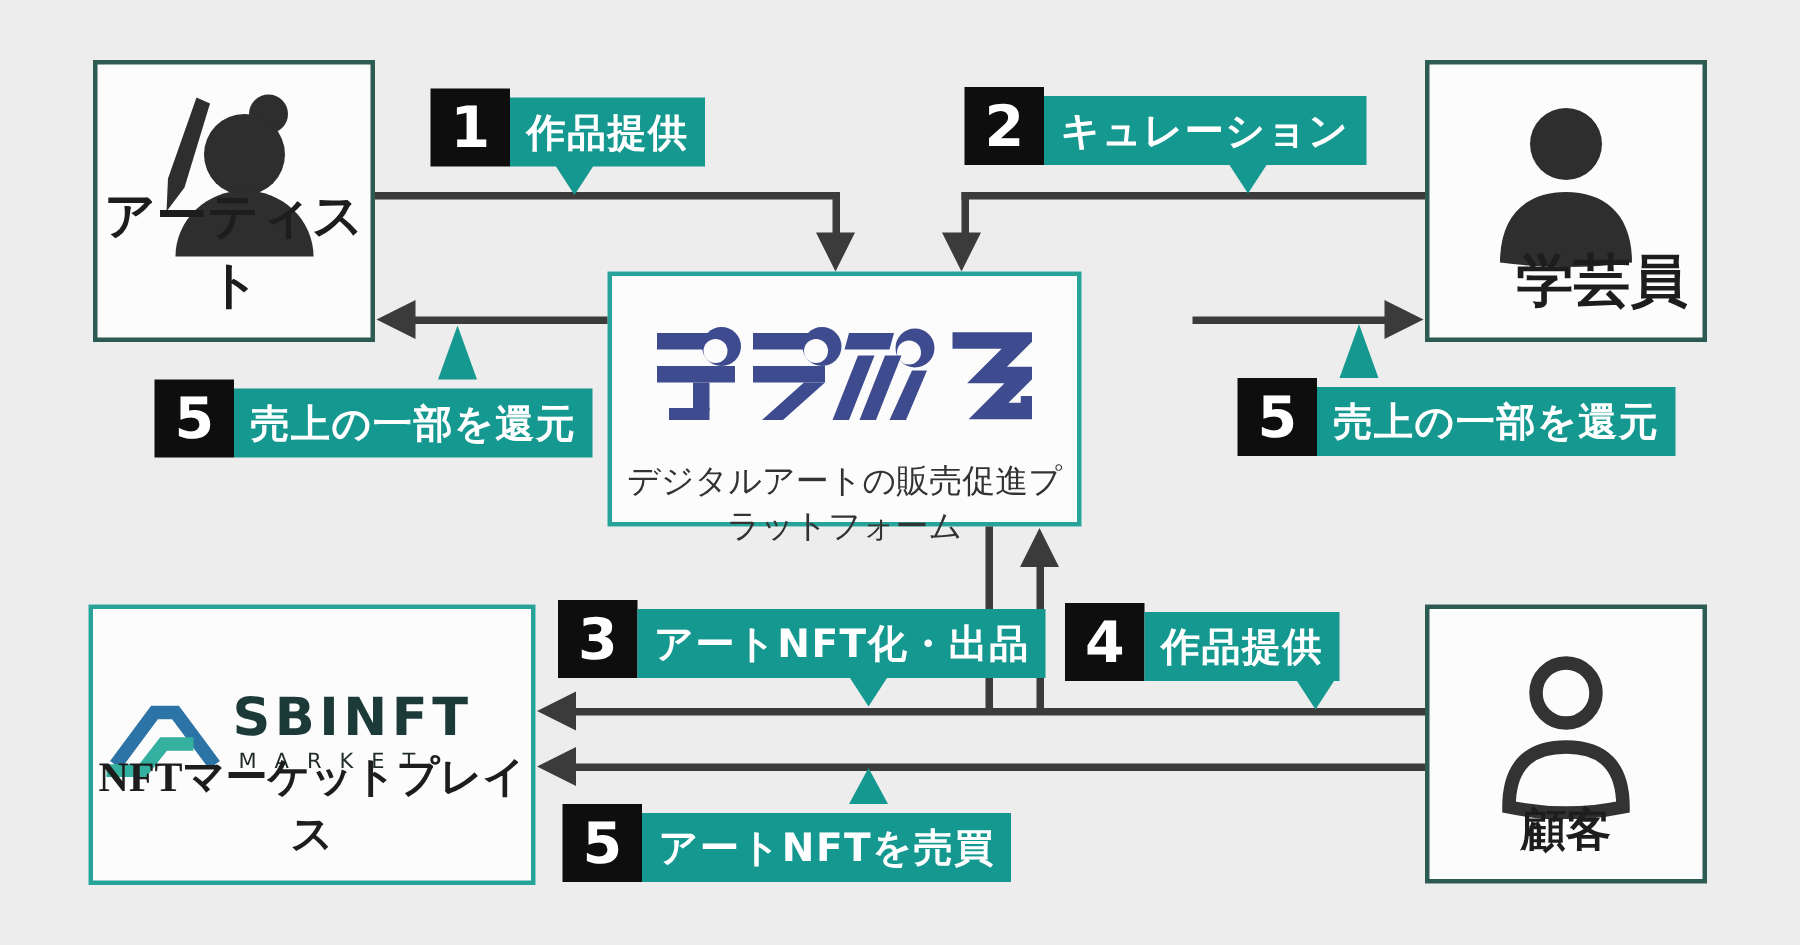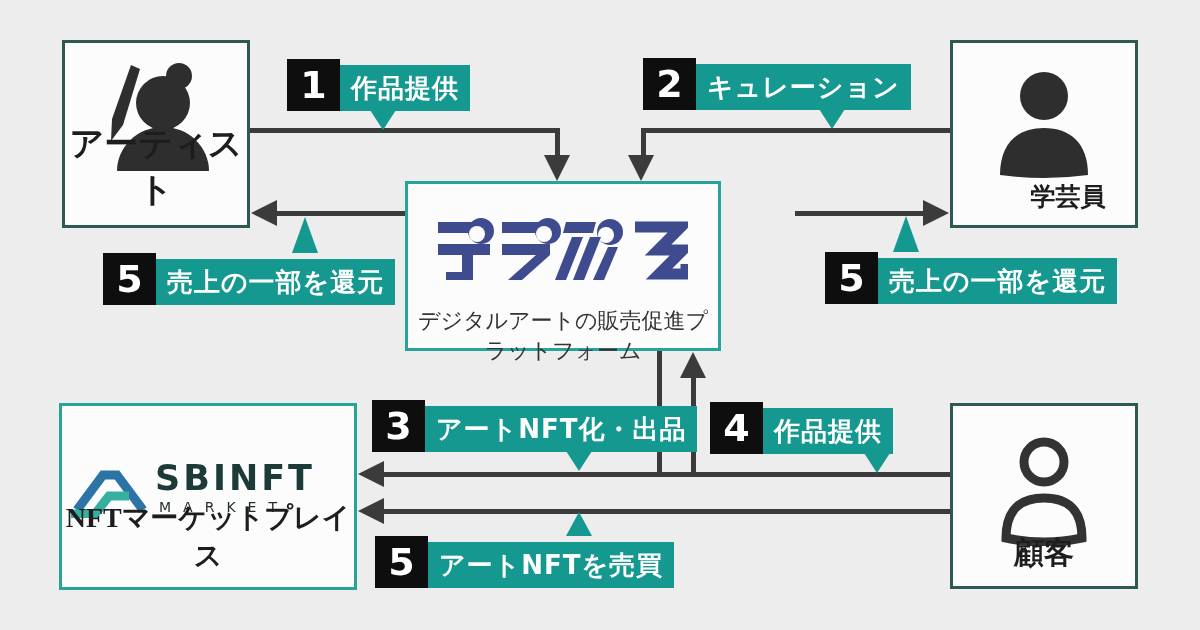"学芸員" div.box-label { font-size: 25px -> 38px }
